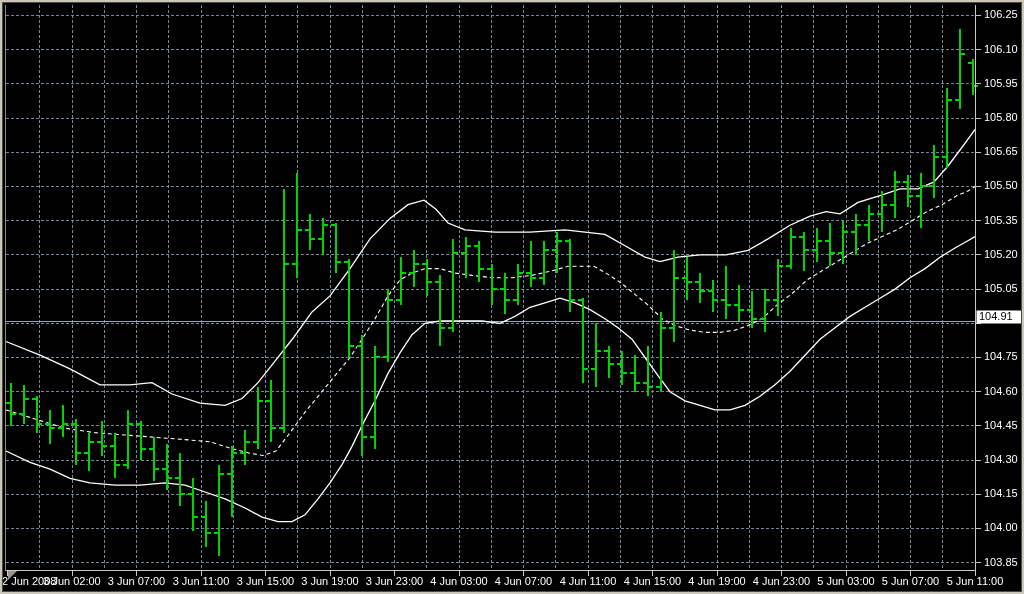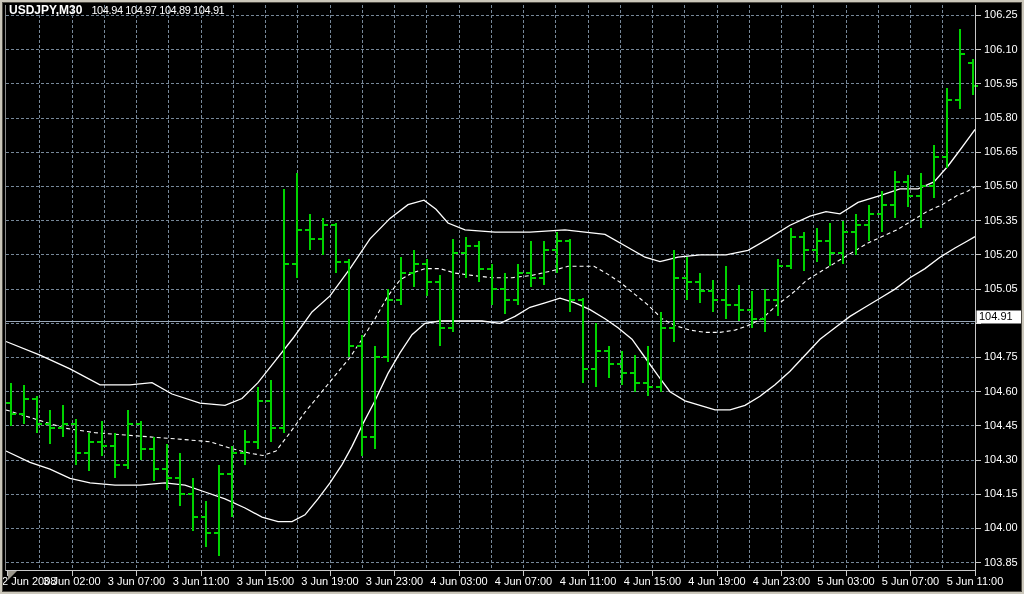"USDJPY,M30 104.94 104.97 104.89 104.91" div { html: <div> <span>USDJPY,M30</span><span>104.94 104.97 104.89 104.91</span> </div> -> none }
